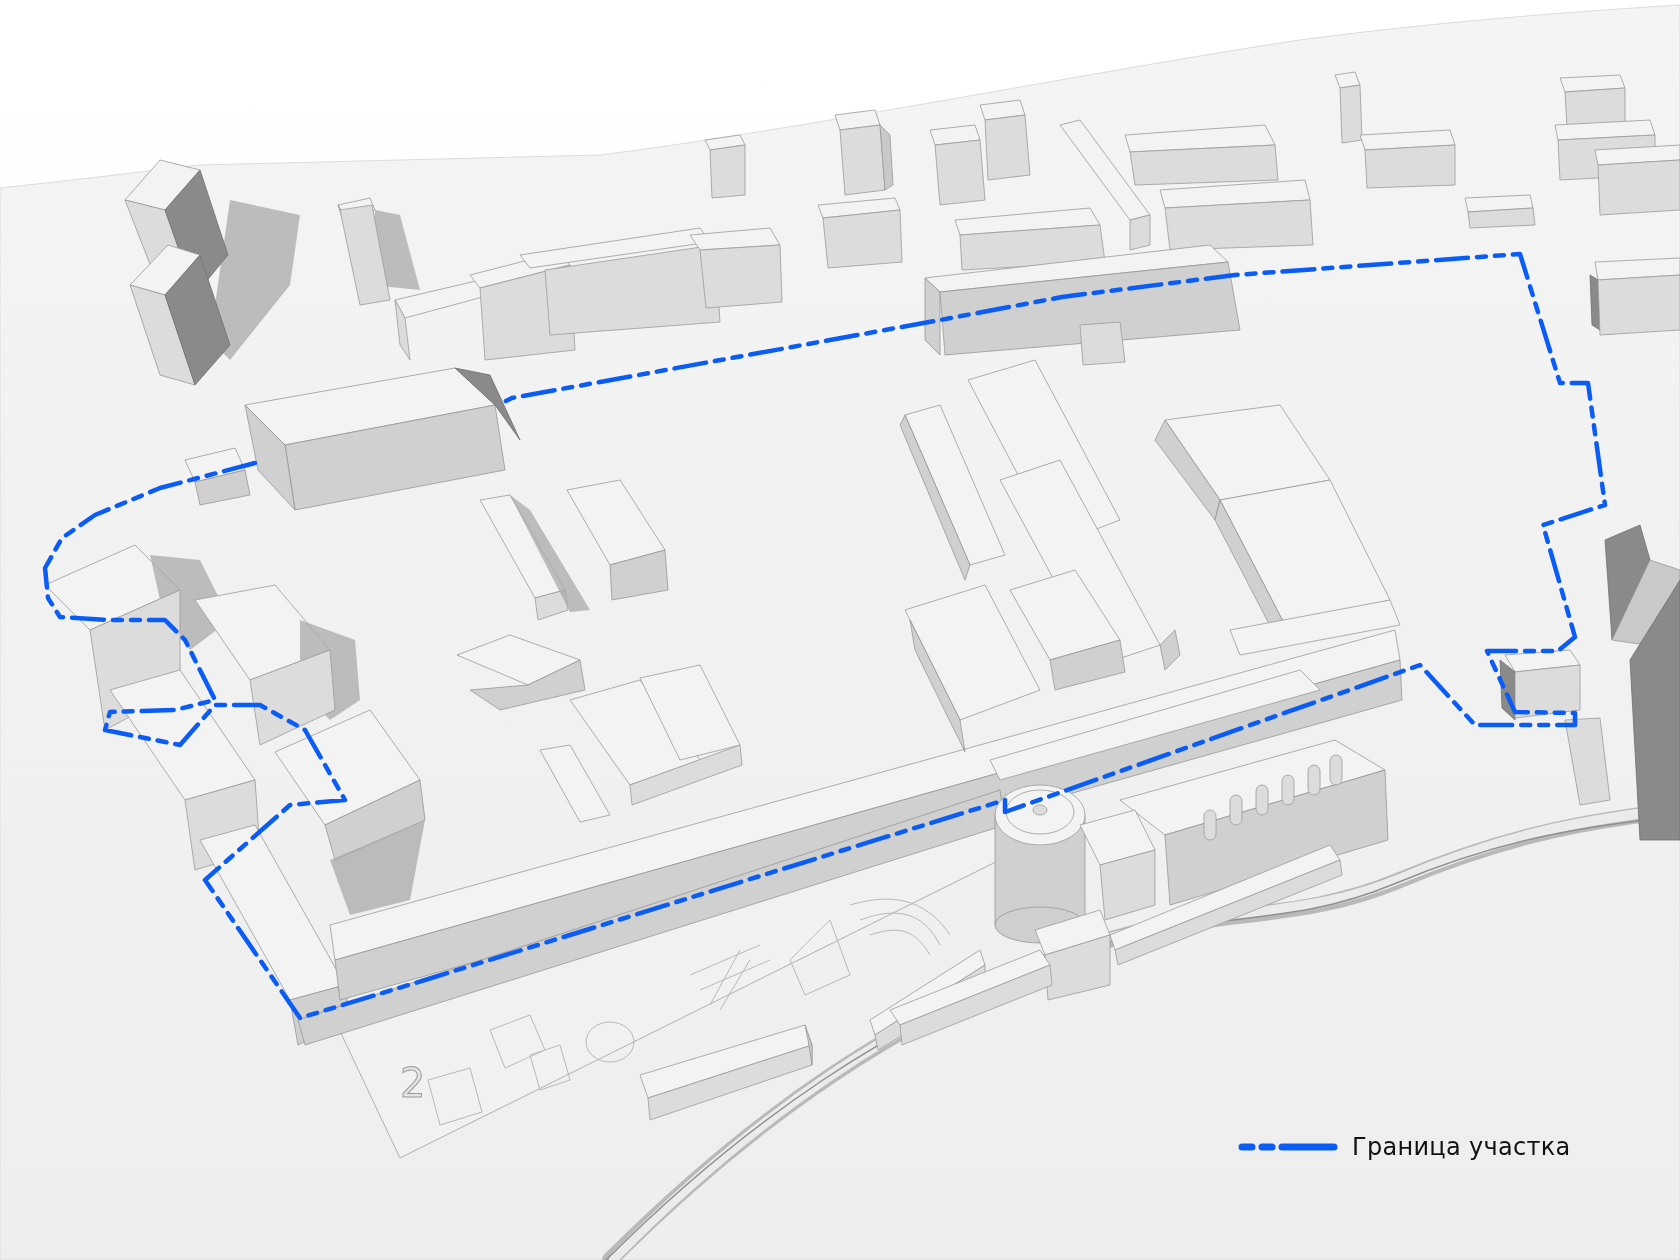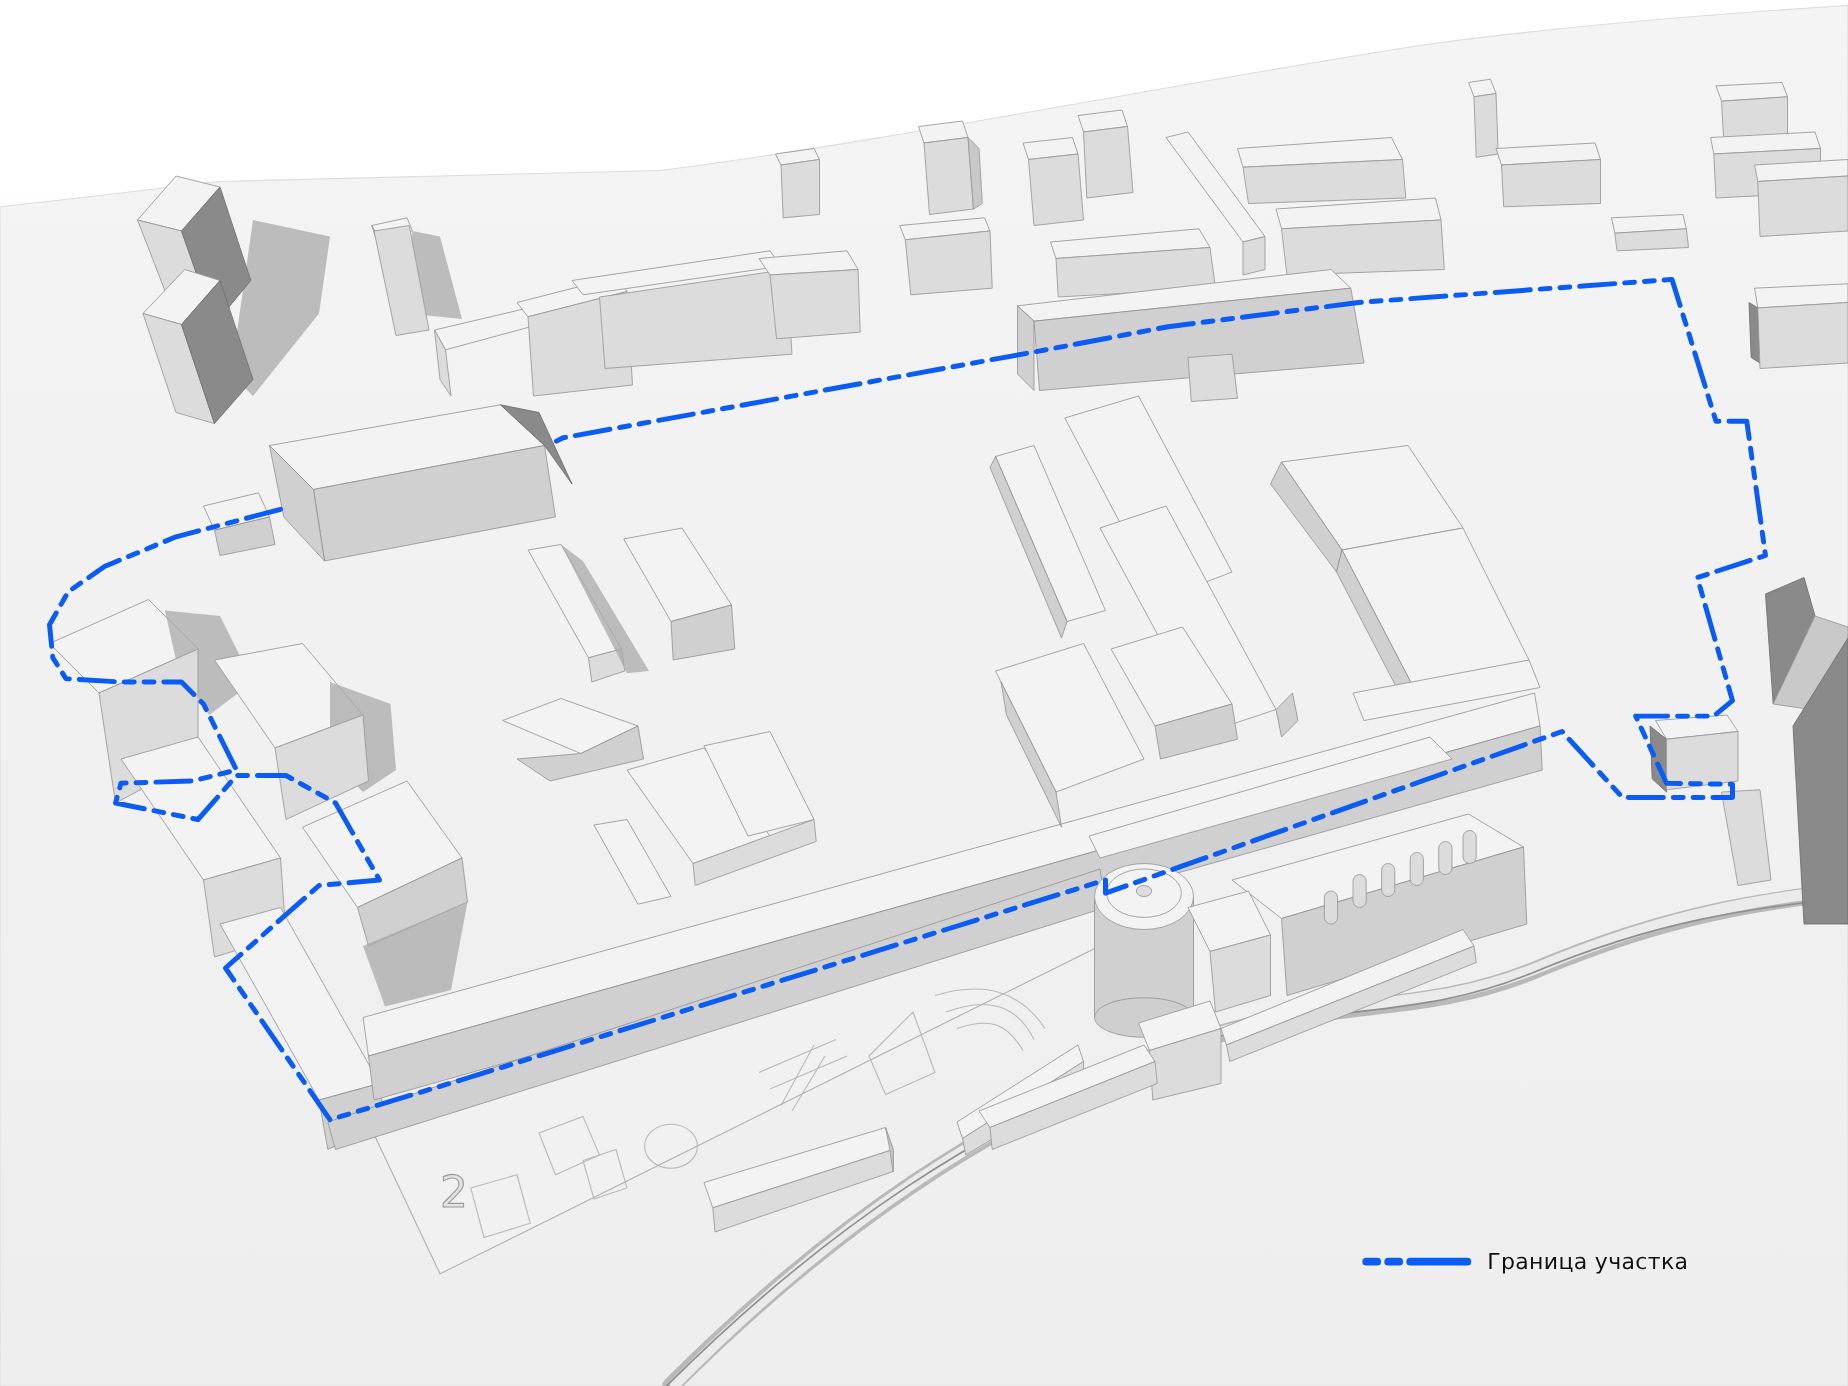"Граница участка" .legend-label { font-size: 20px -> 24px }
